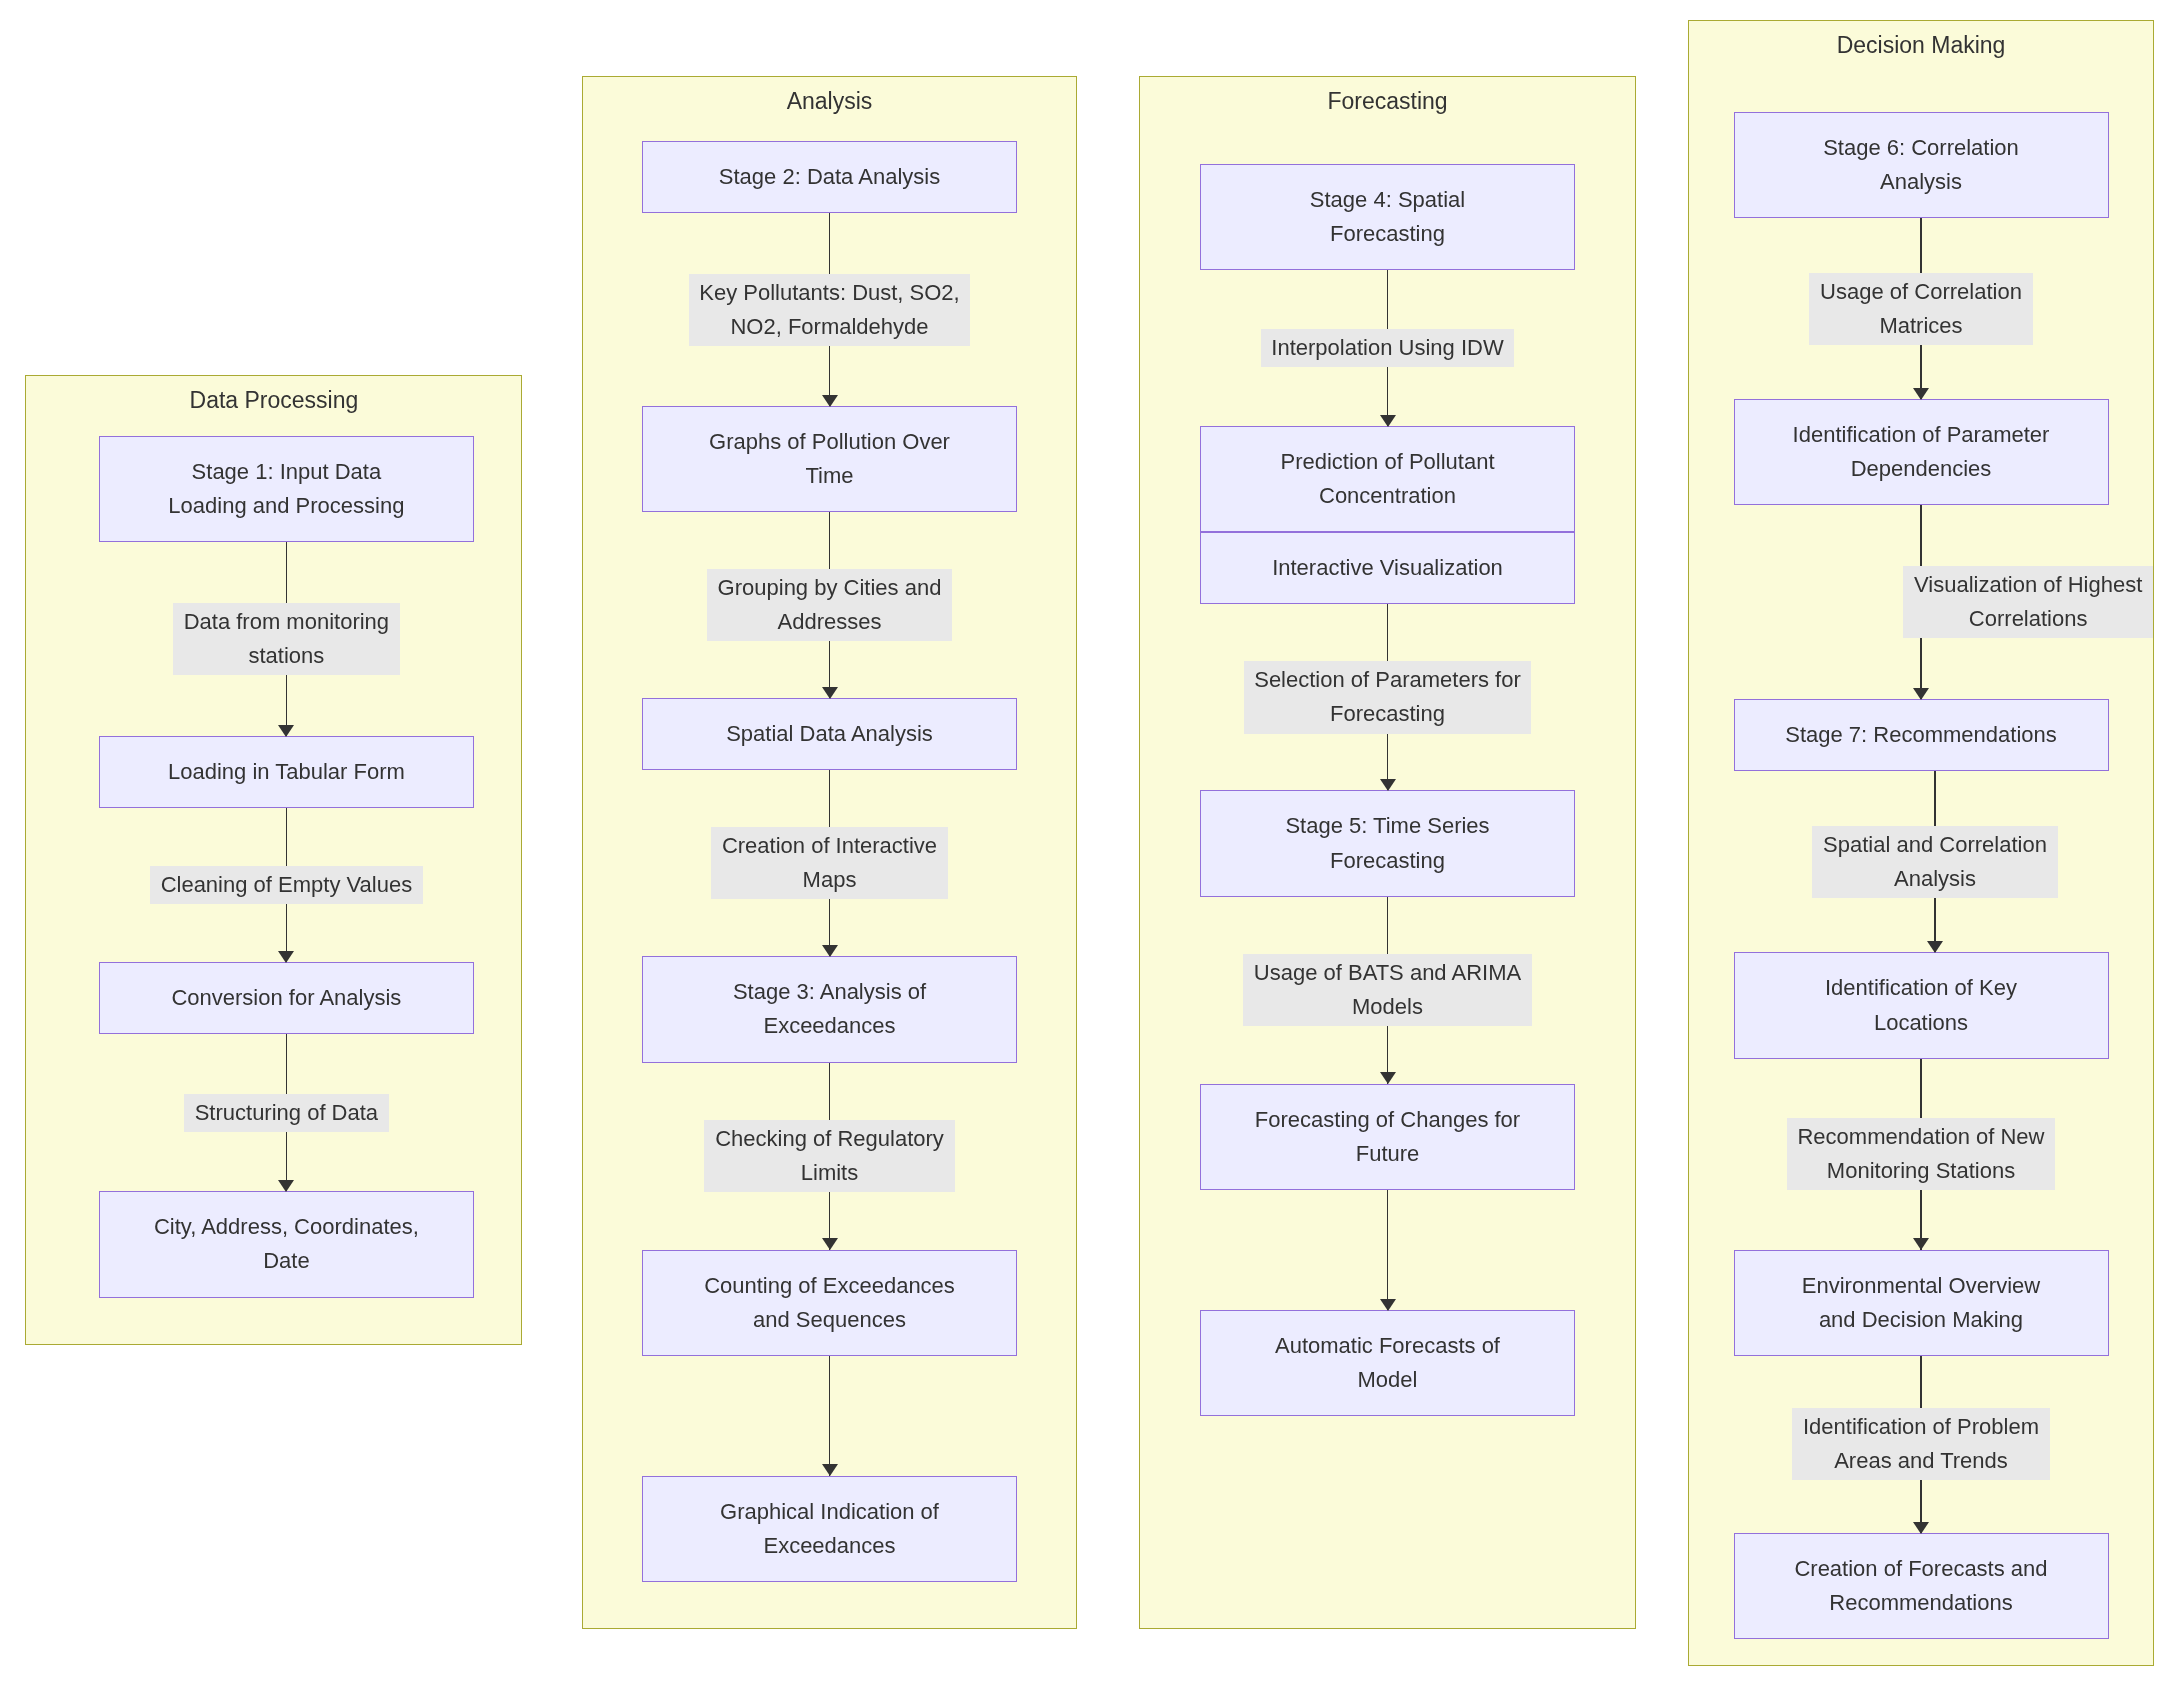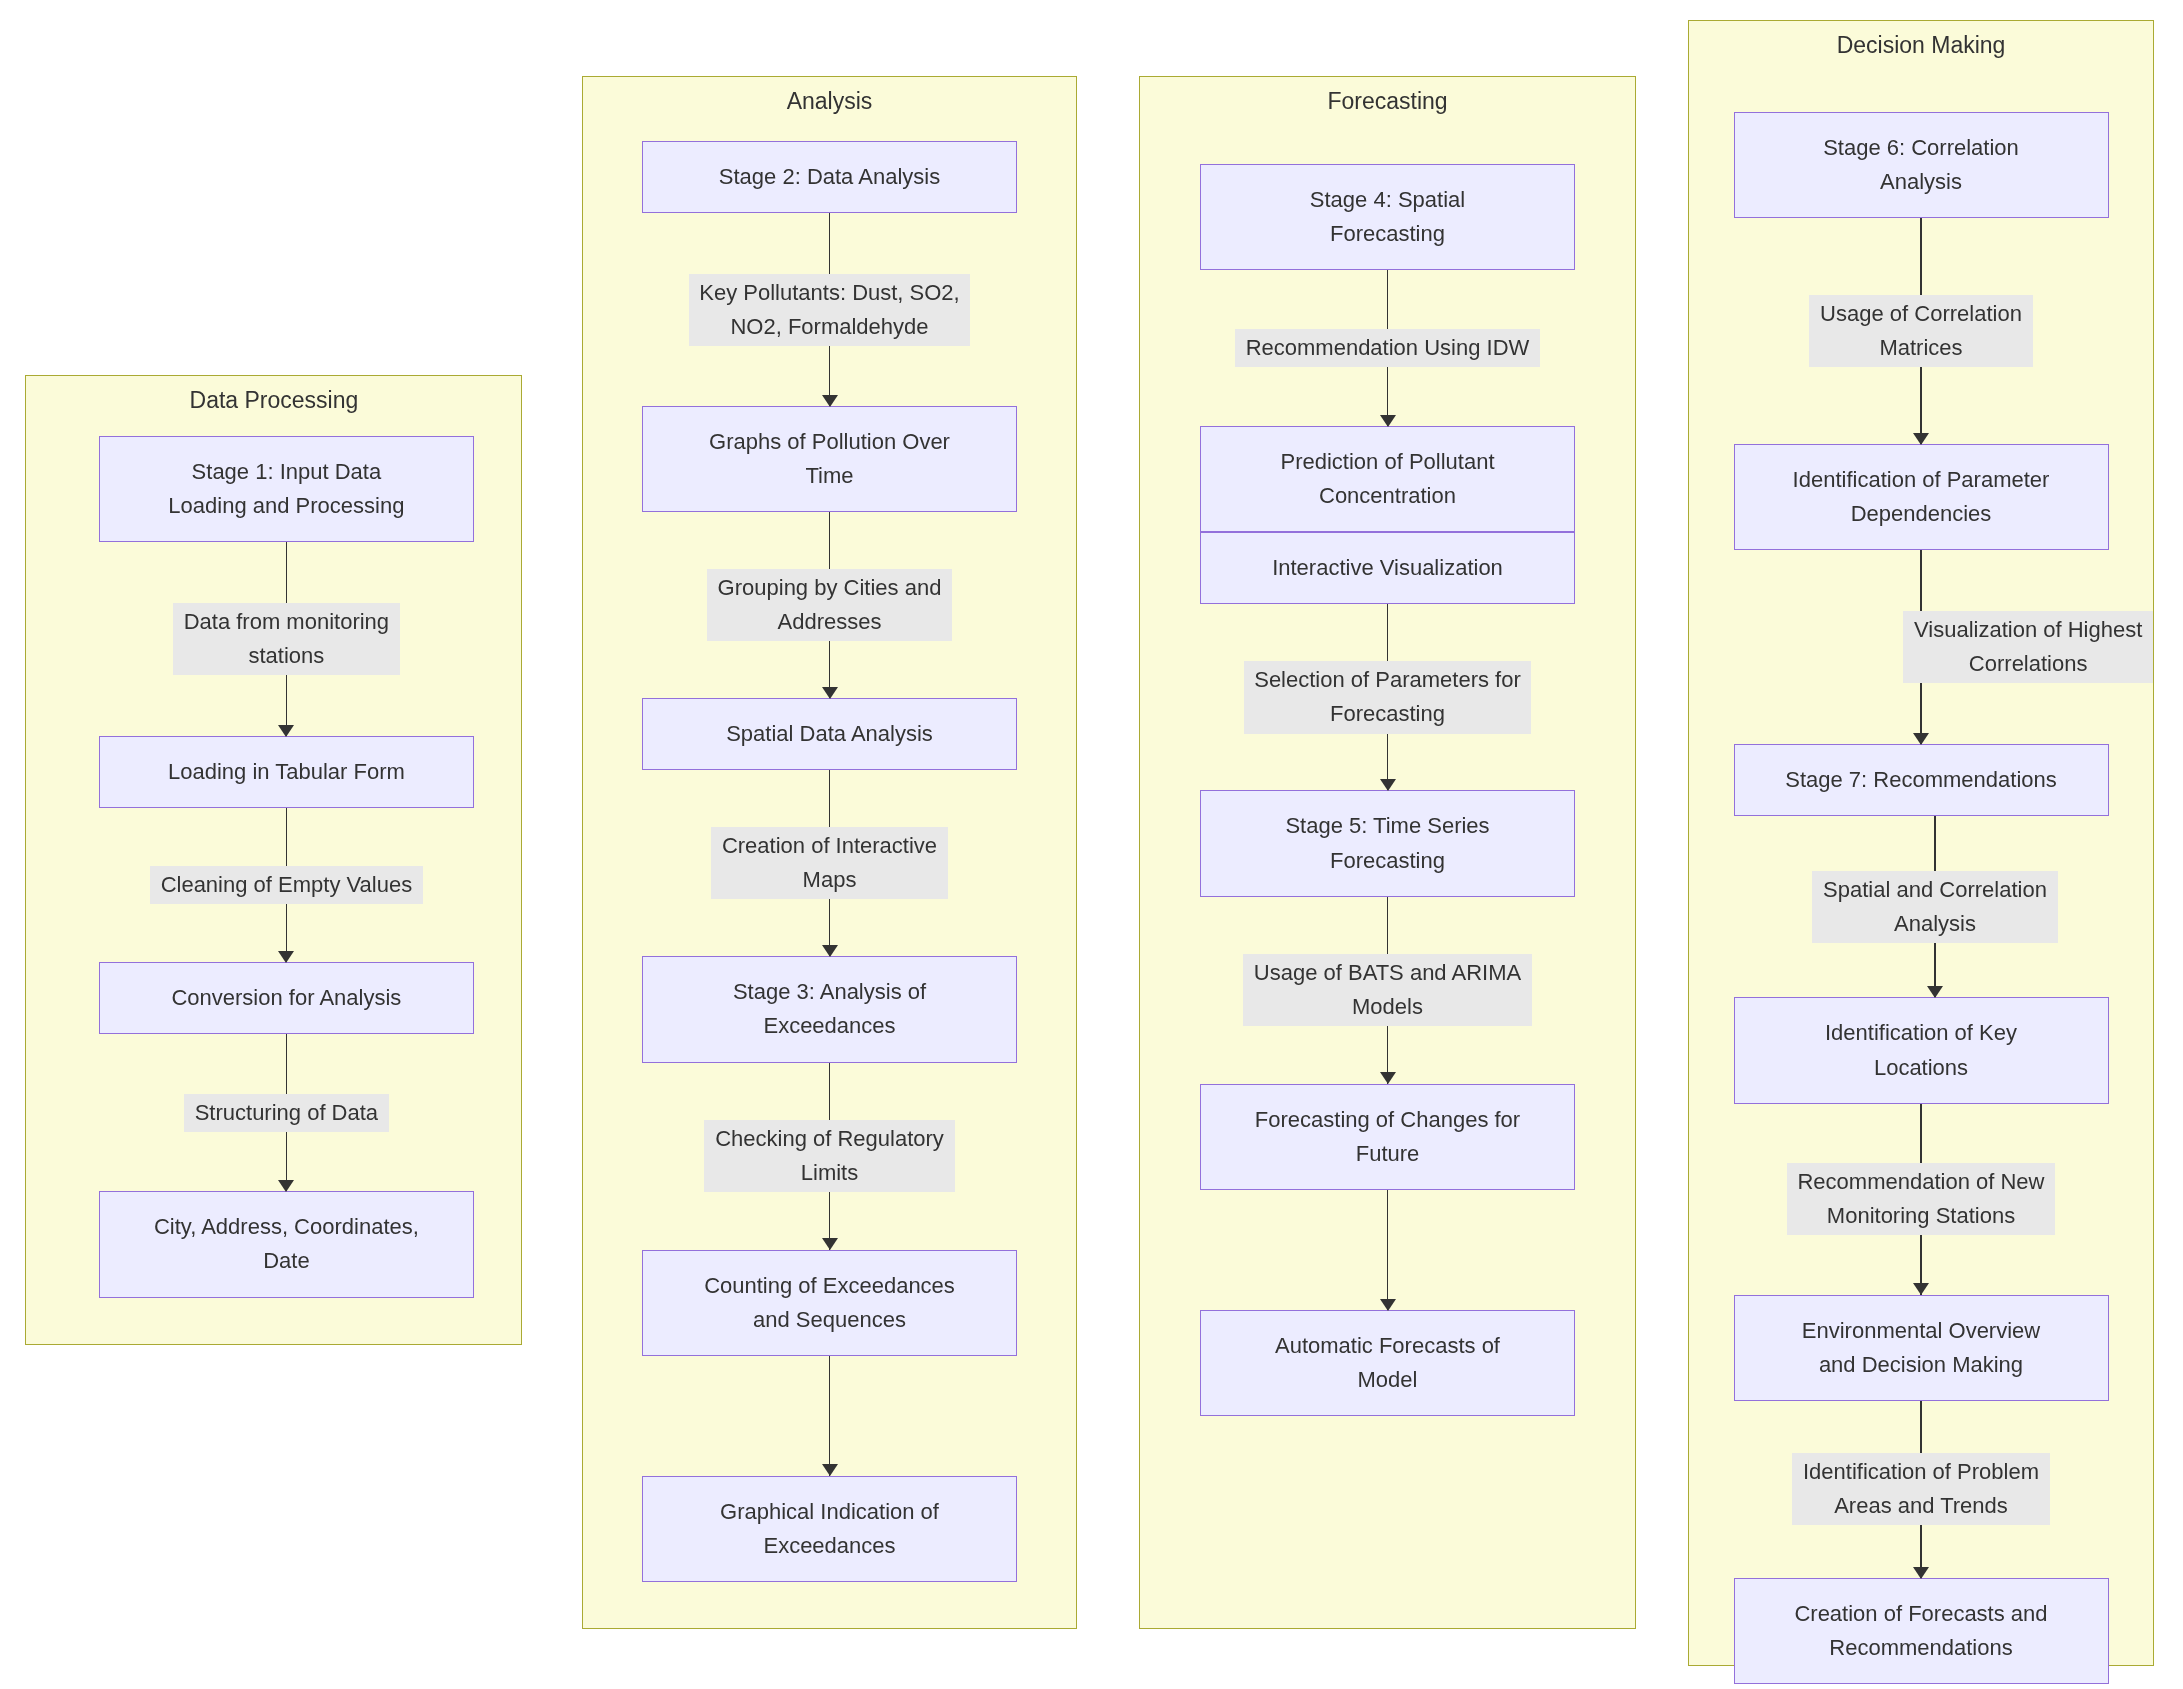"Usage of Correlation" div.connector { height: 226px -> 181px }
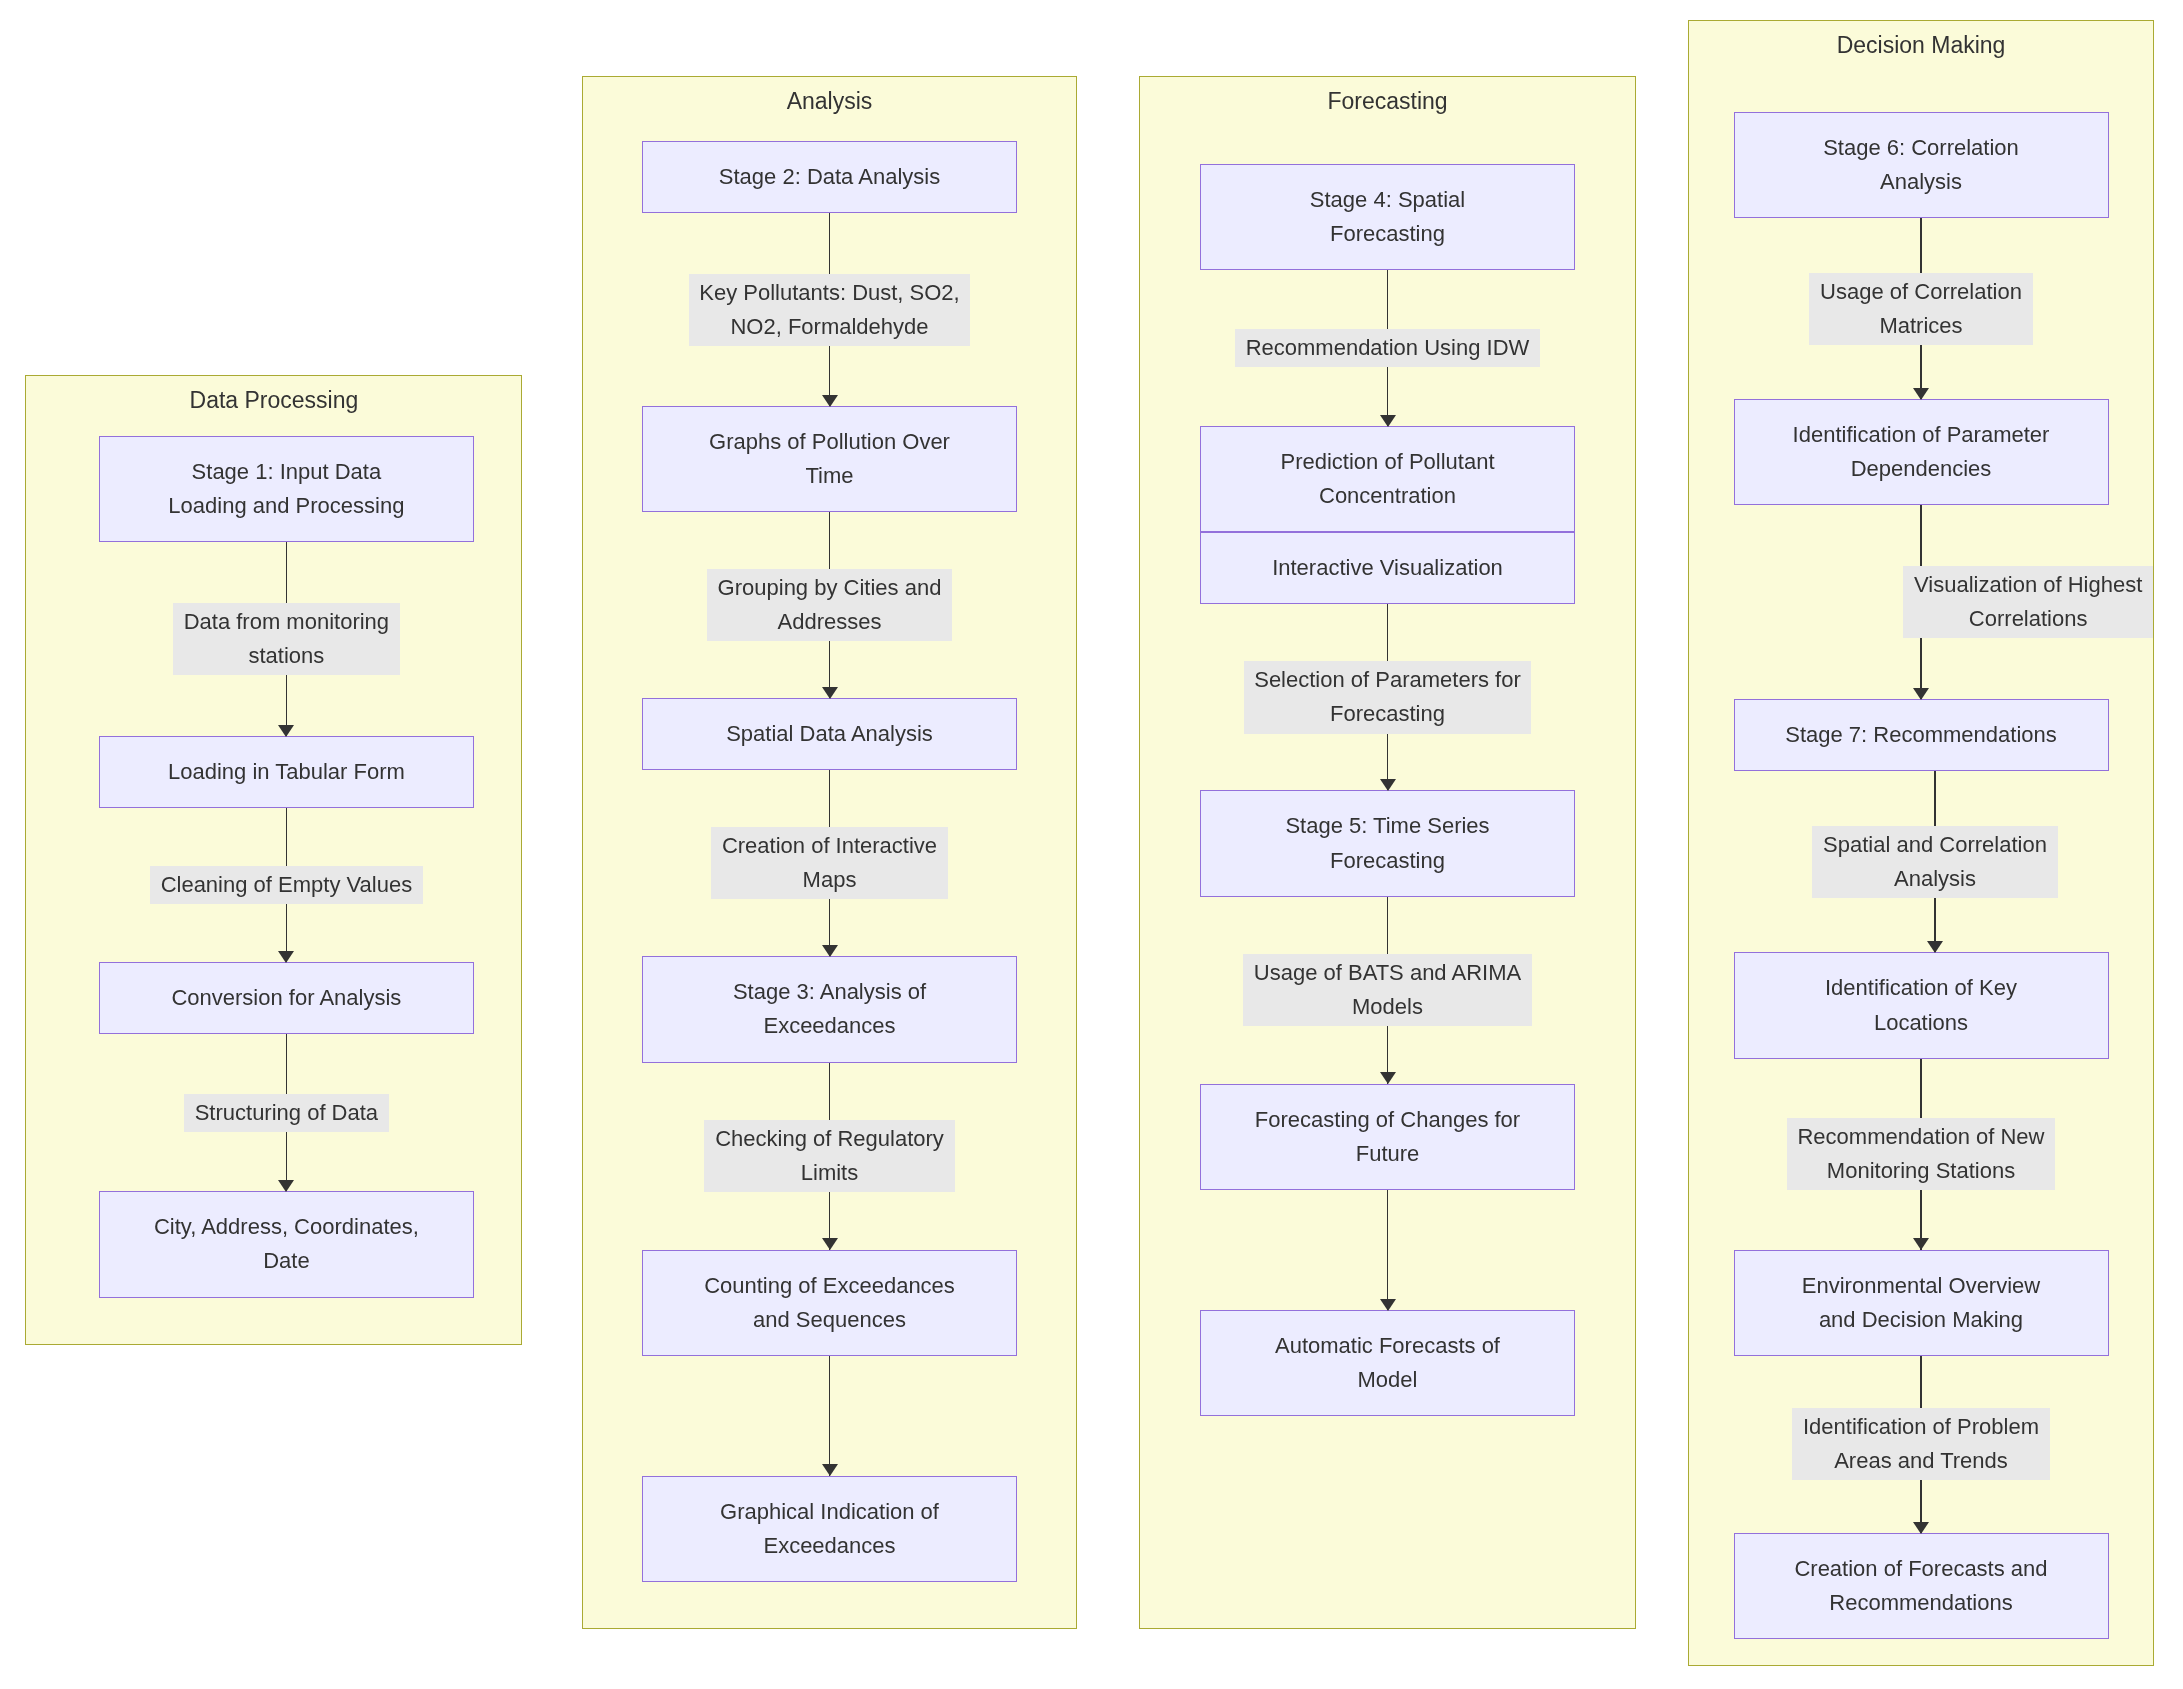"Recommendation Using IDW" span.edge-label { text: Recommendation -> Interpolation }
